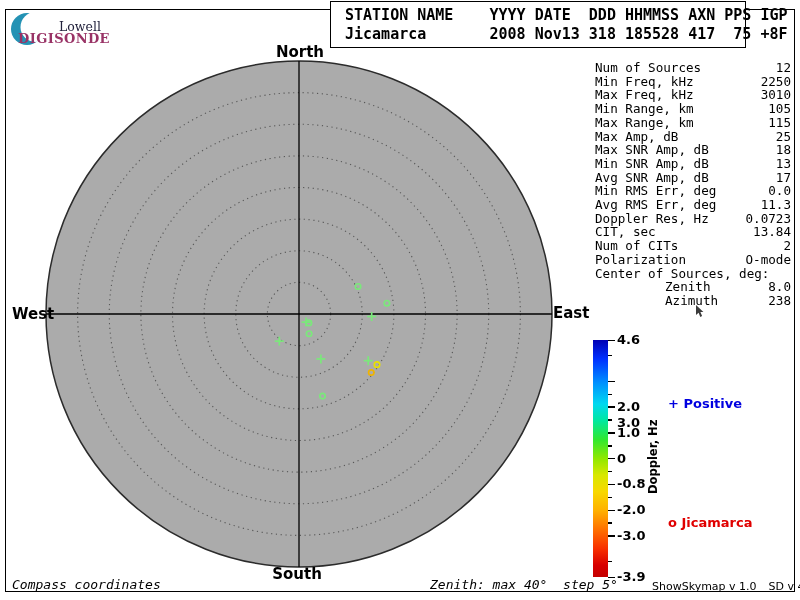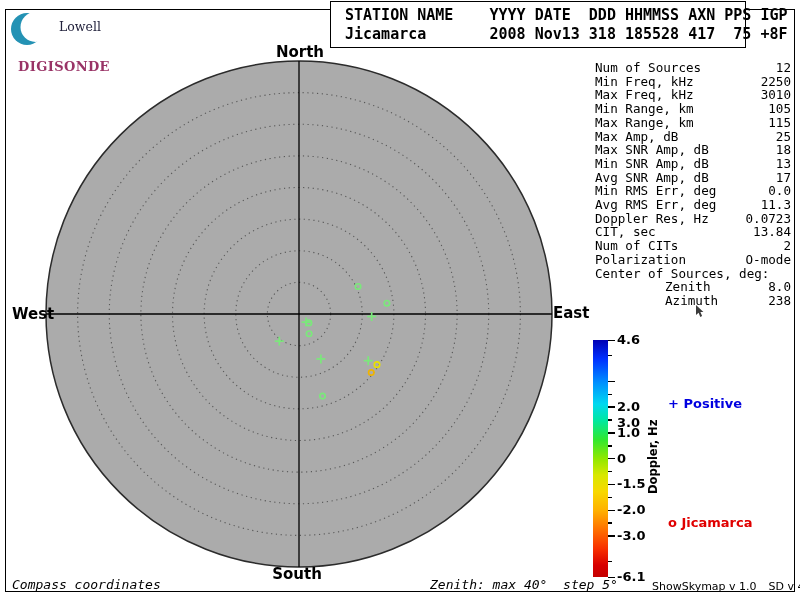"DIGISONDE" .logo-digisonde { margin-top: 28px -> none }
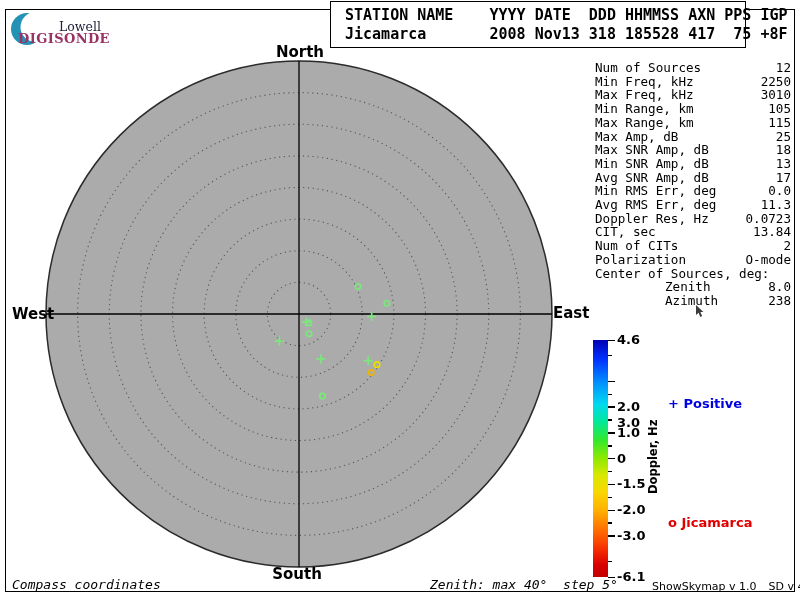"-1.5" div.cb-label { text: -1.5 -> -0.8 }
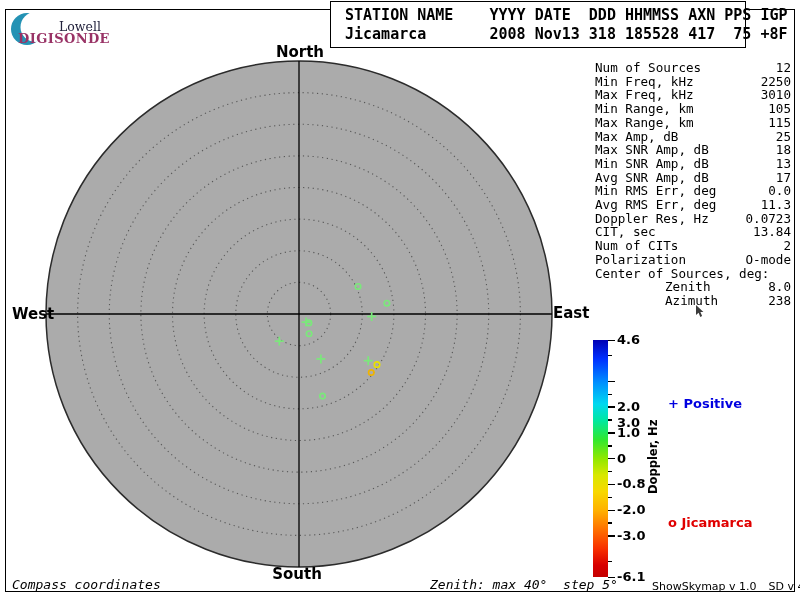"-6.1" div.cb-label { text: -6.1 -> -3.9 }
